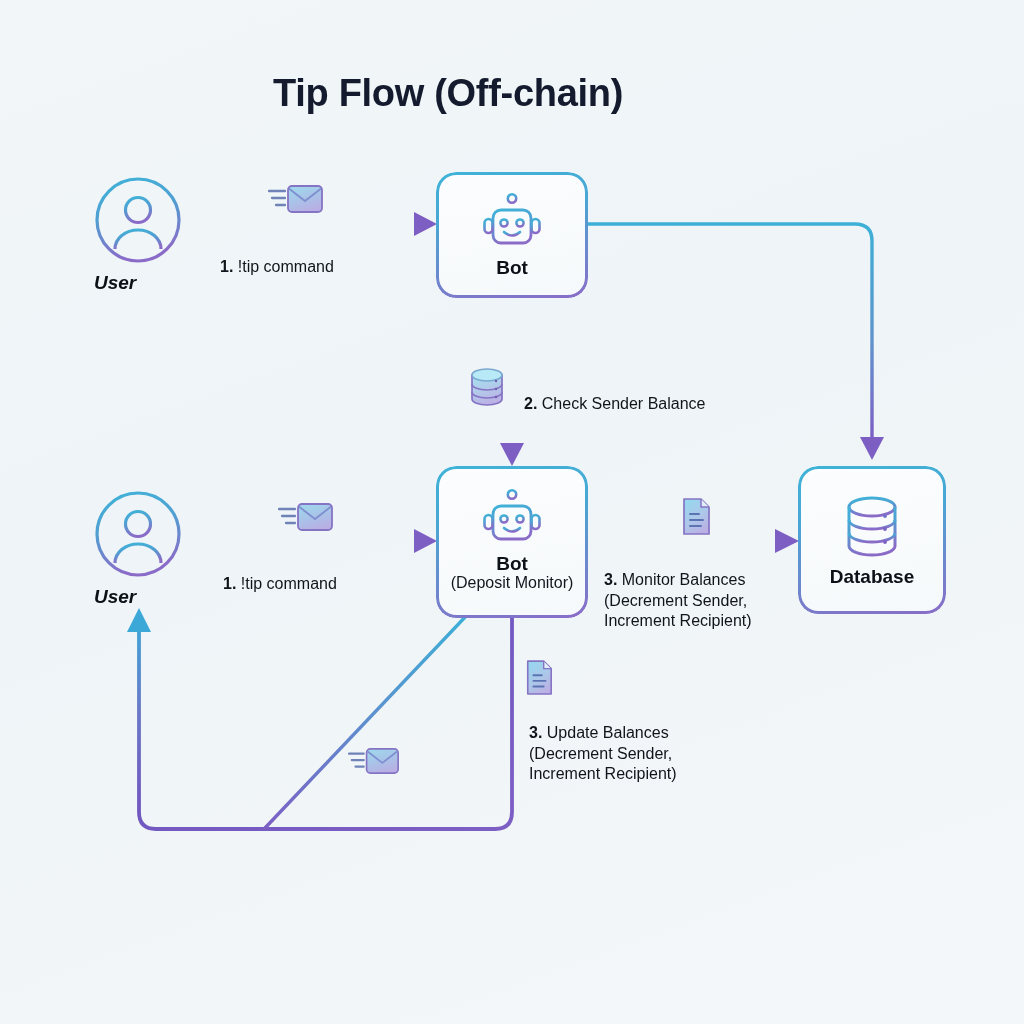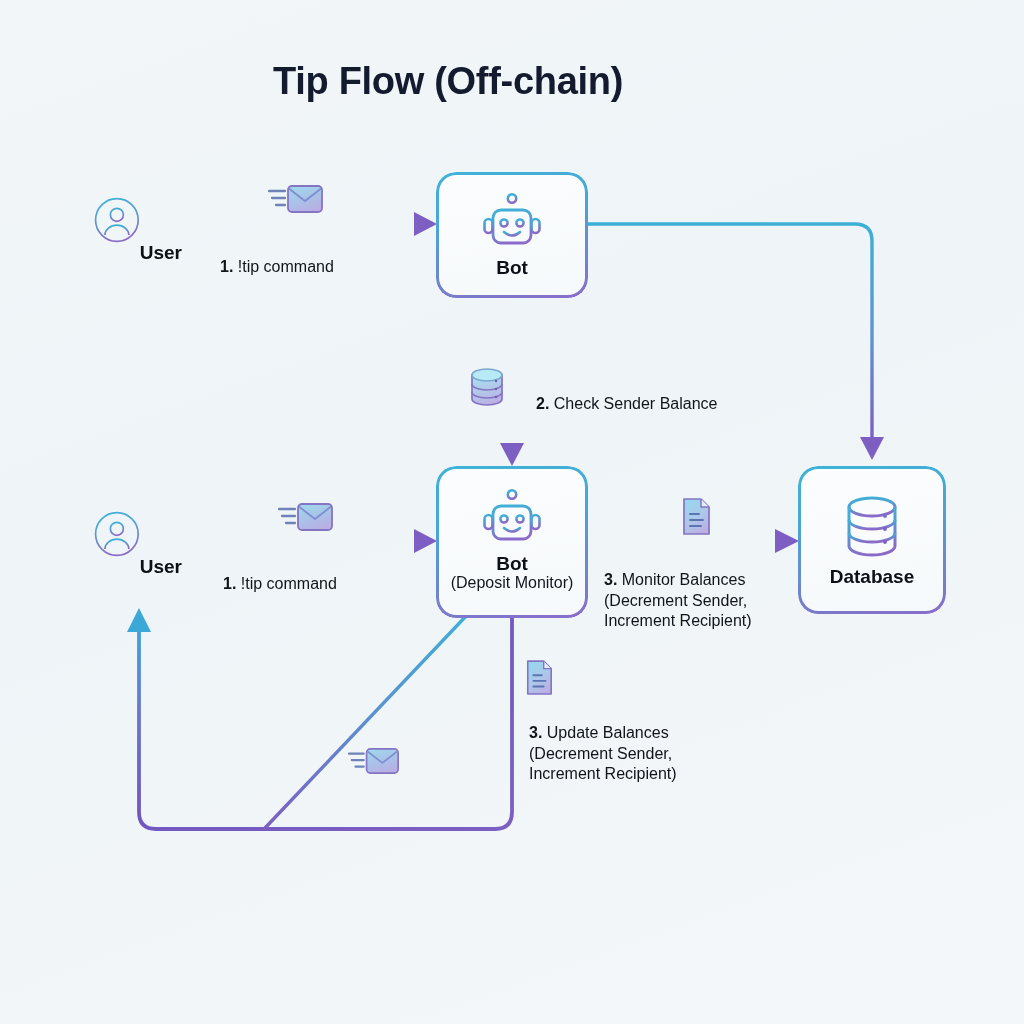"Tip Flow (Off-chain)" .title { top: 60px -> 72px }
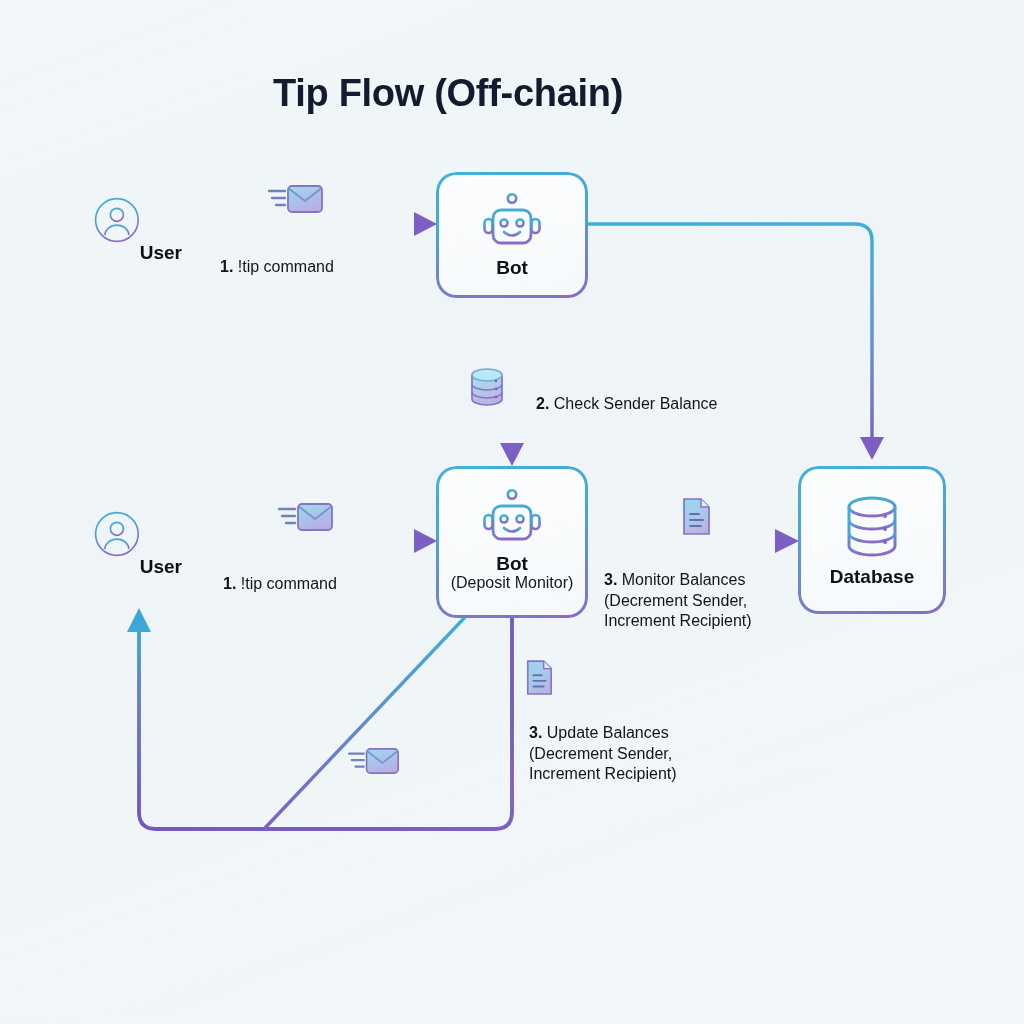"User" .actor { align-items: flex-end -> flex-start; flex-direction: row -> column; font-style: none -> italic }
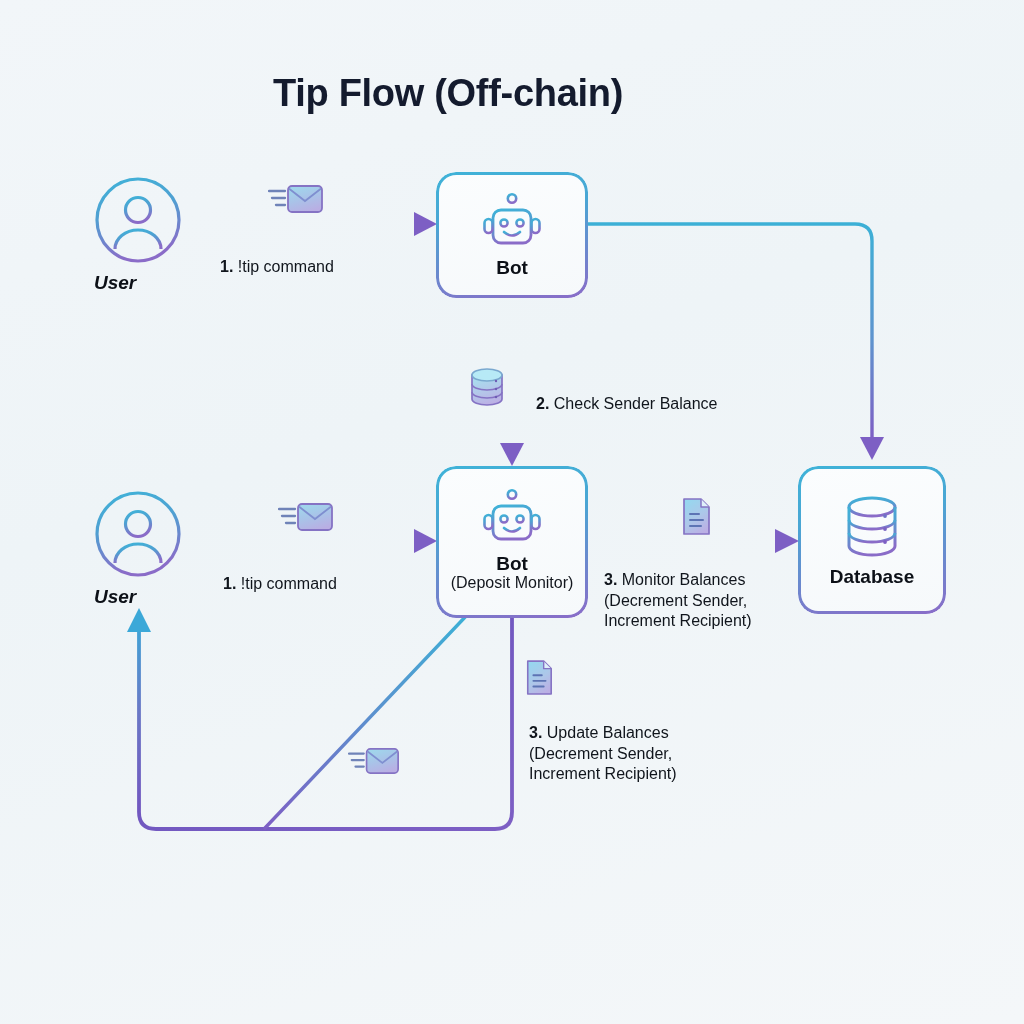"2. Check Sender Balance" div.edge-label { left: 536px -> 524px }
